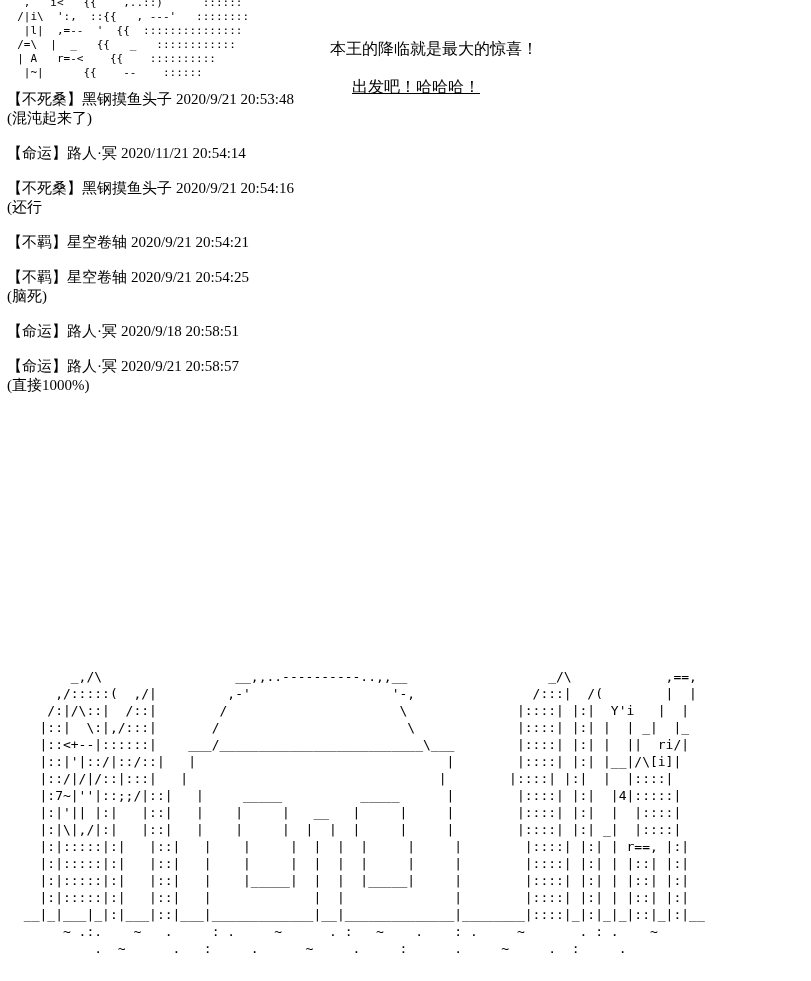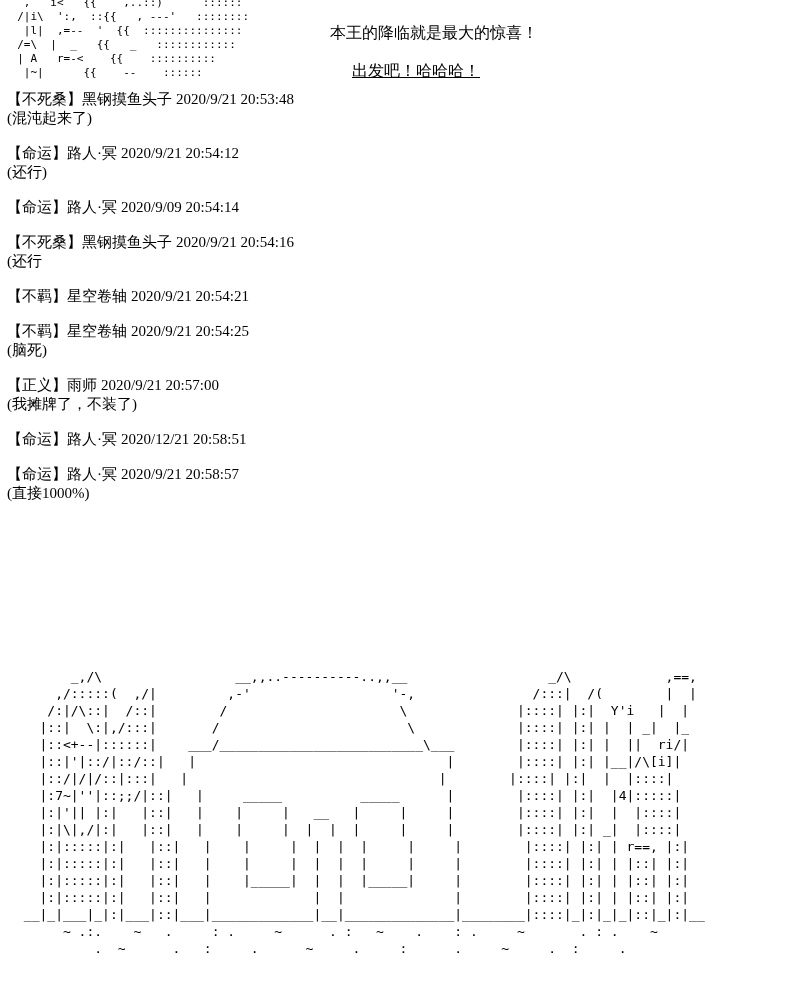"本王的降临就是最大的惊喜！" .dialogue { top: 14px -> 30px }
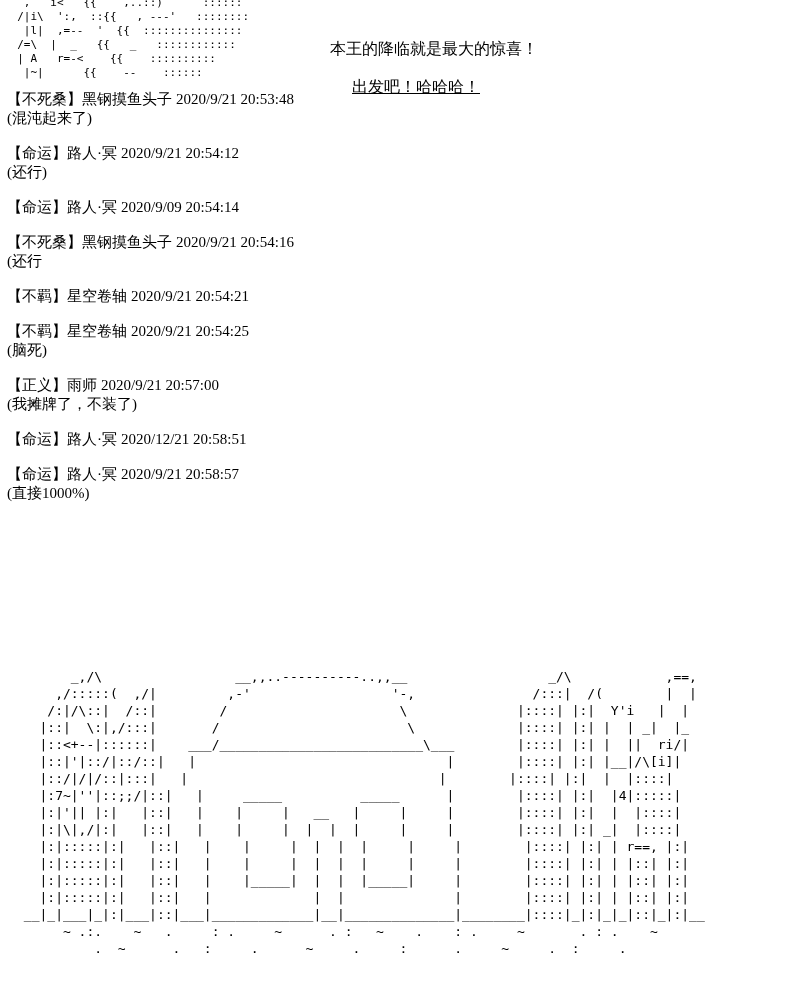"【命运】路人·冥 2020/9/21 20:54:12" div.entry { html: <div> <div><span>【命运】路人·冥</span><span>2020/9/21 20:54:12</span></div> <div>(还行)</div> </div> -> none }
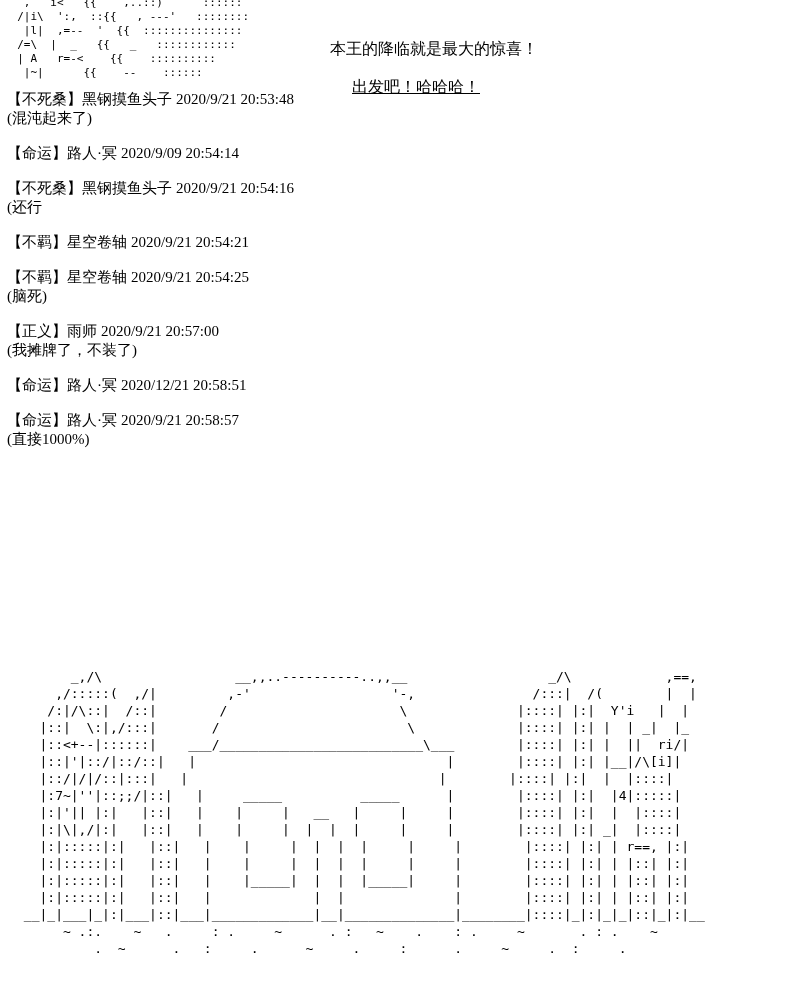"2020/9/09 20:54:14" span.timestamp { text: 2020/9/09 -> 2020/11/21 }
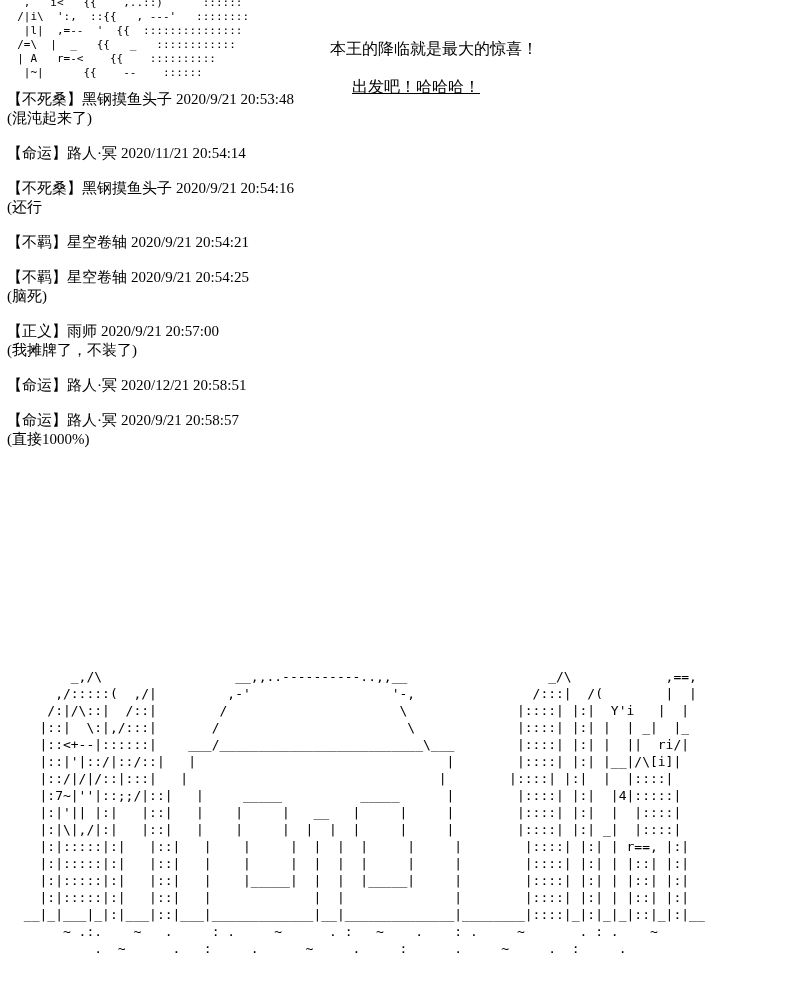"【正义】雨师 2020/9/21 20:57:00" div.entry { html: <div> <div><span>【正义】雨师</span><span>2020/9/21 20:57:00</span></div> <div>(我摊牌了，不装了)</div> </div> -> none }
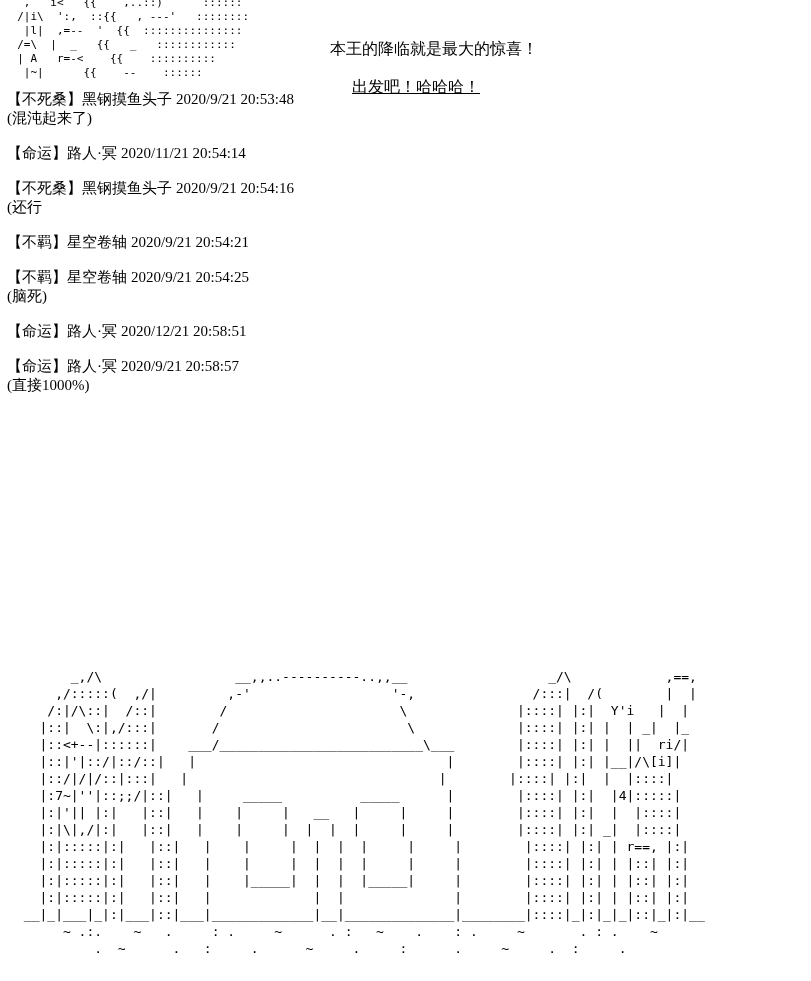"2020/12/21 20:58:51" span.timestamp { text: 2020/12/21 -> 2020/9/18 }
